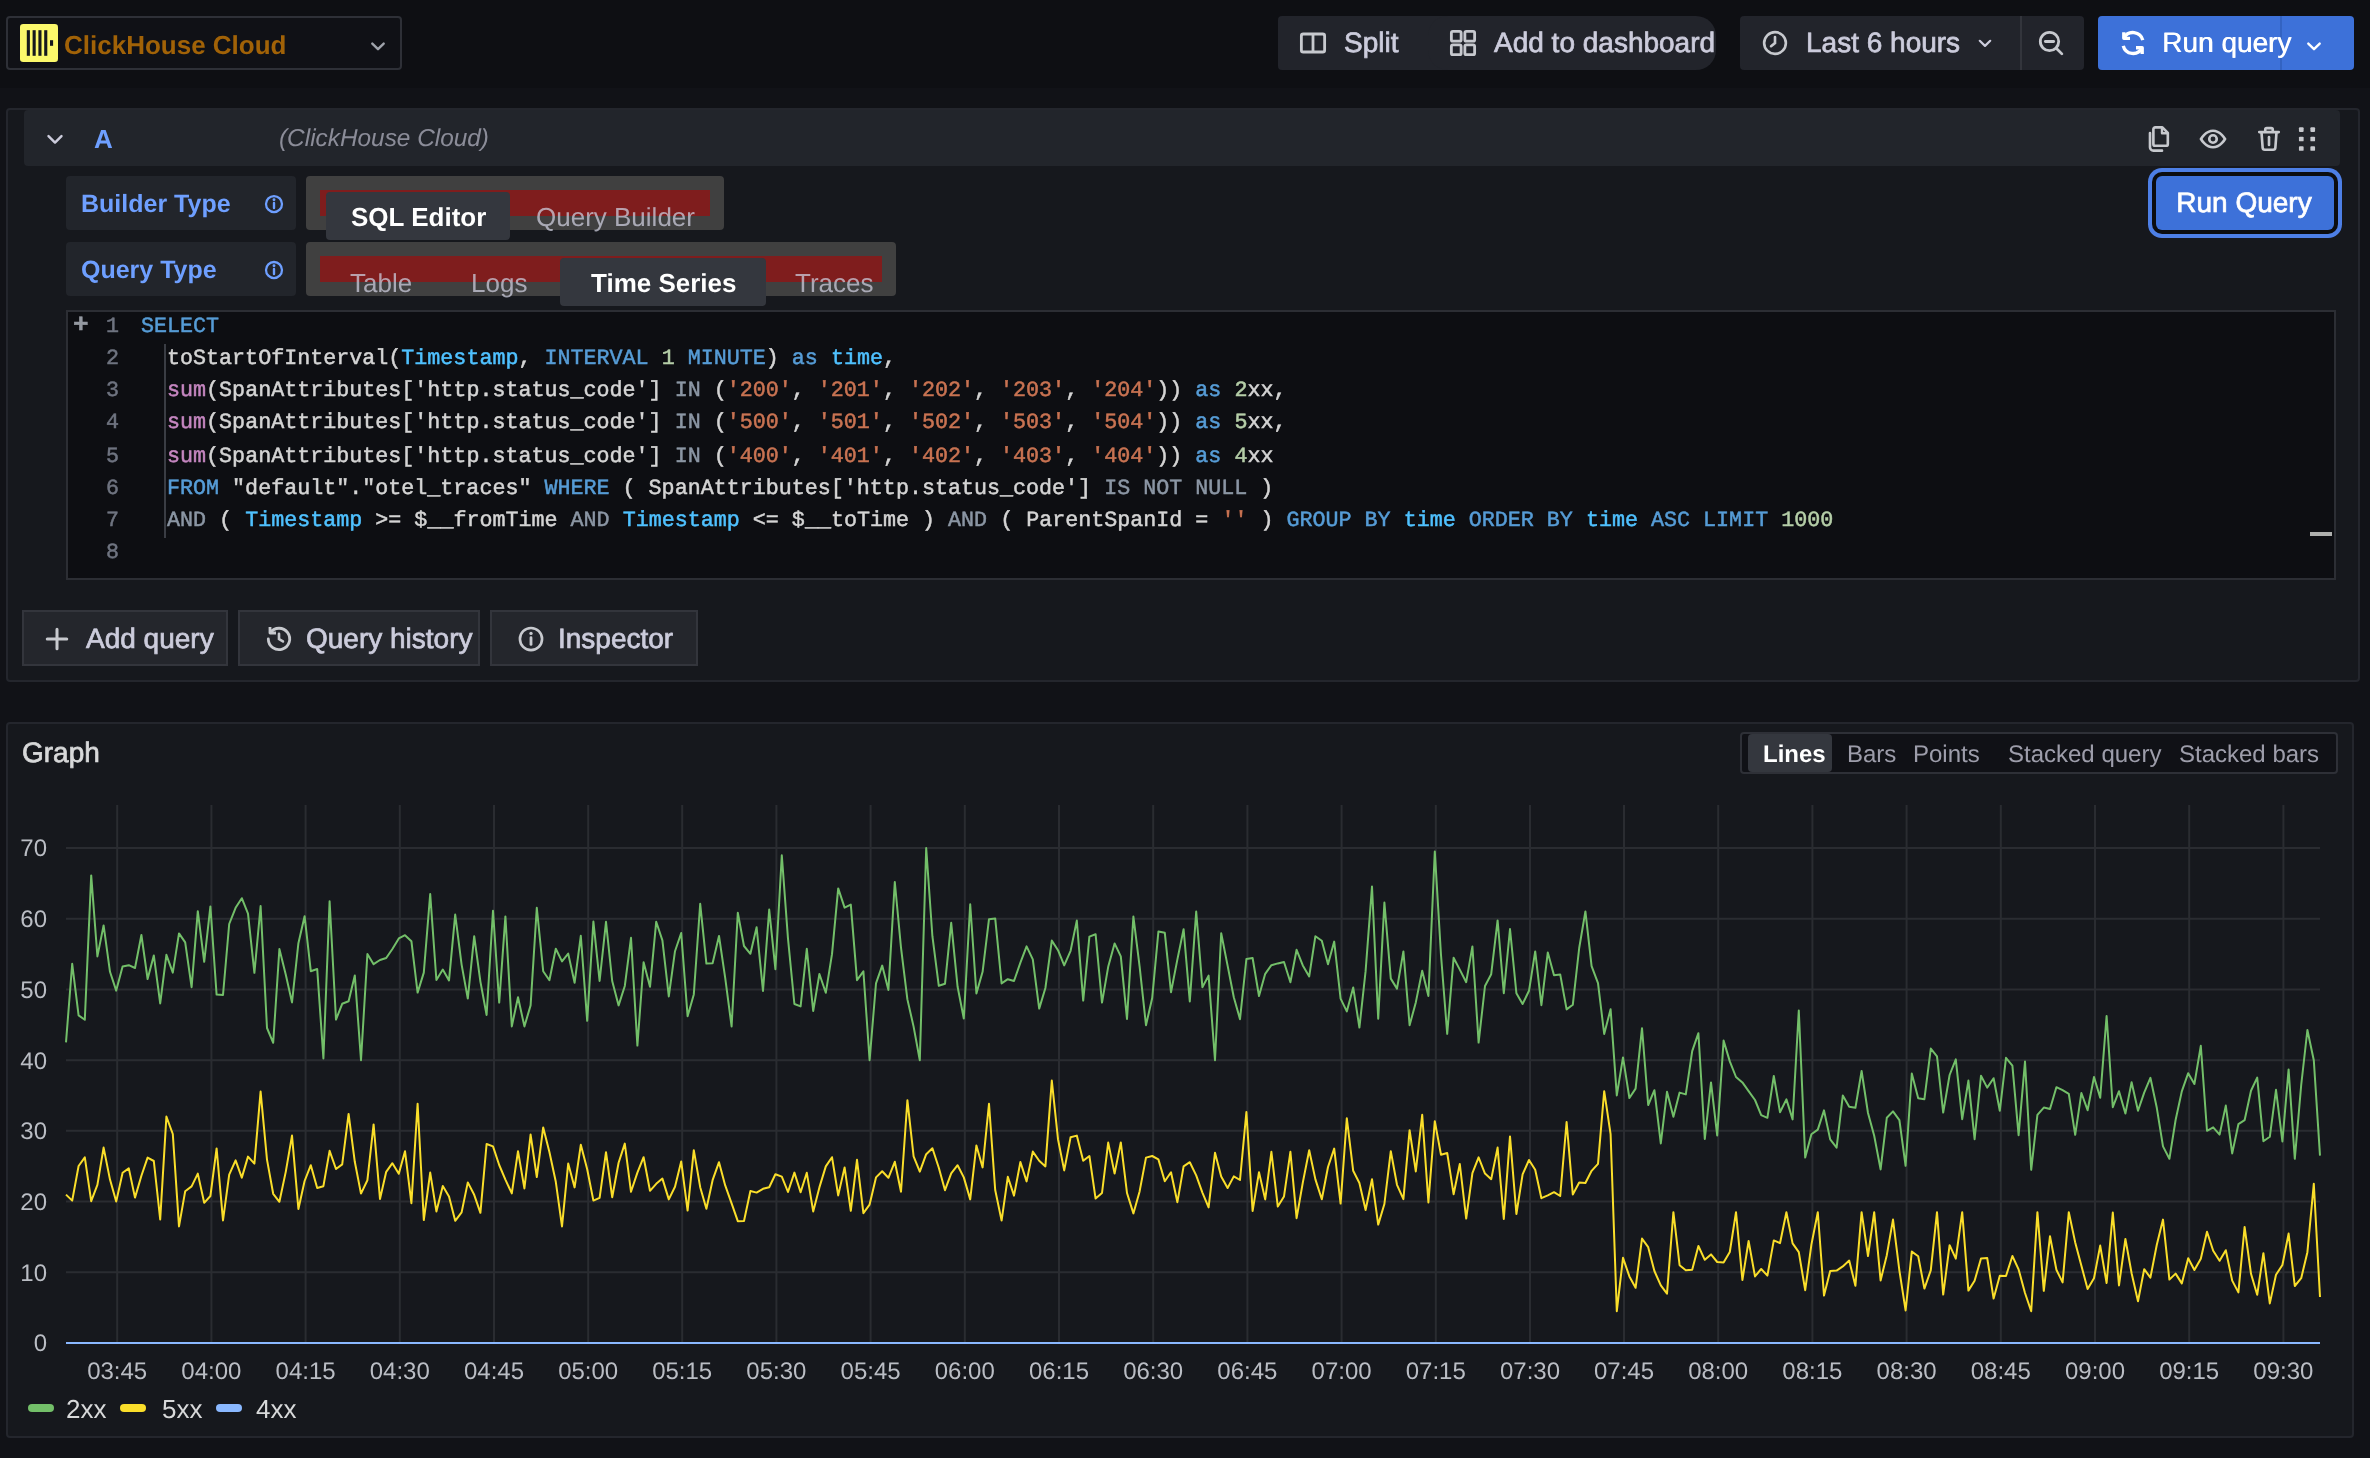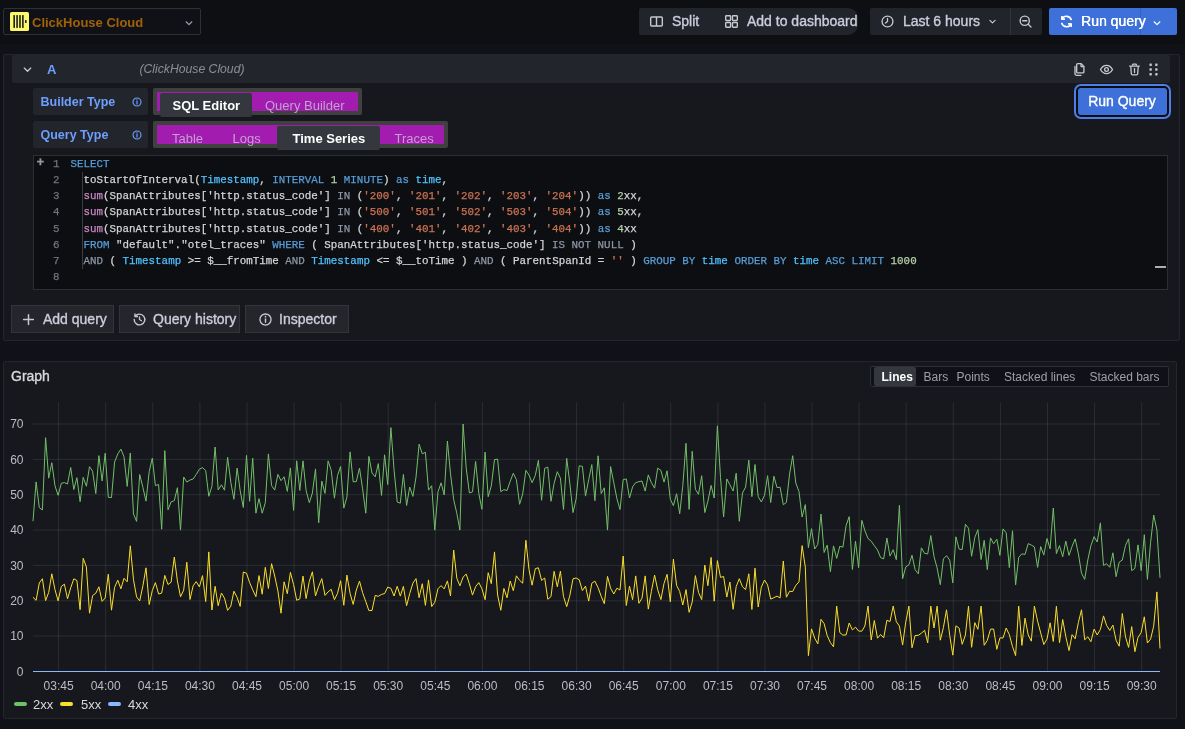"SQL Editor" .rgroup { background: #a21caf -> #7f1d1d; border: 4px solid #404040 -> 7px solid #404040 }
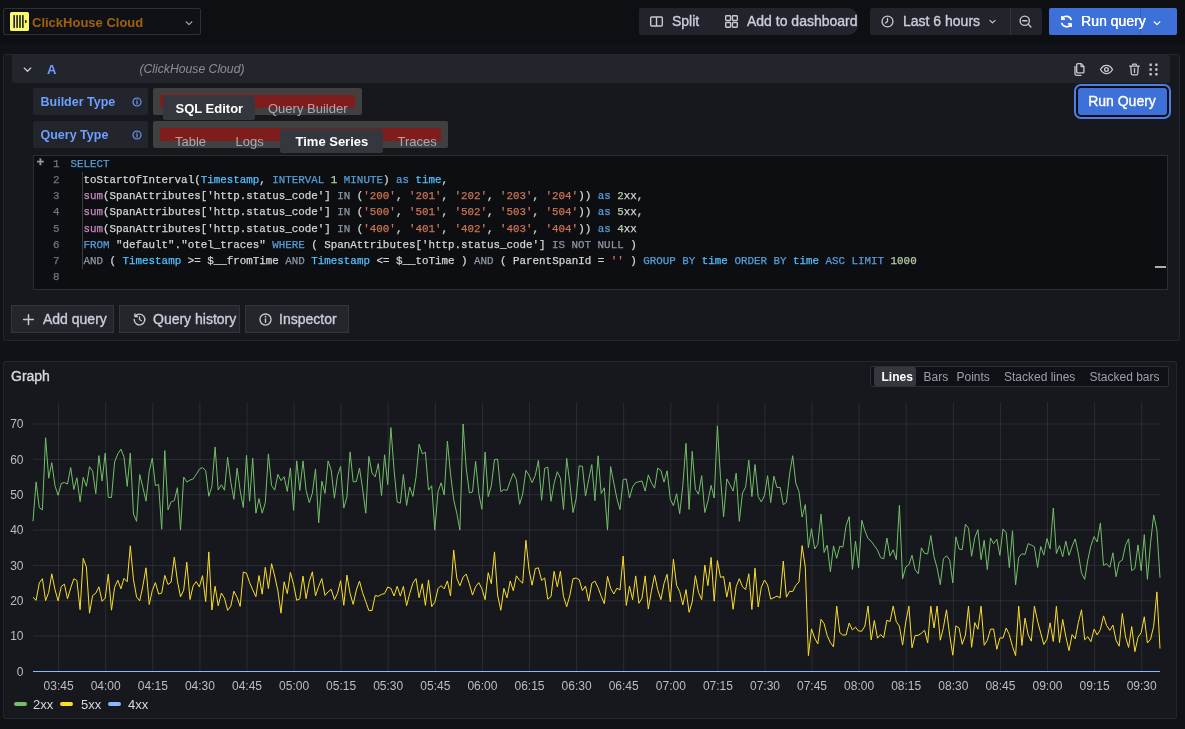"Stacked lines" span.vtxt { text: lines -> query }
